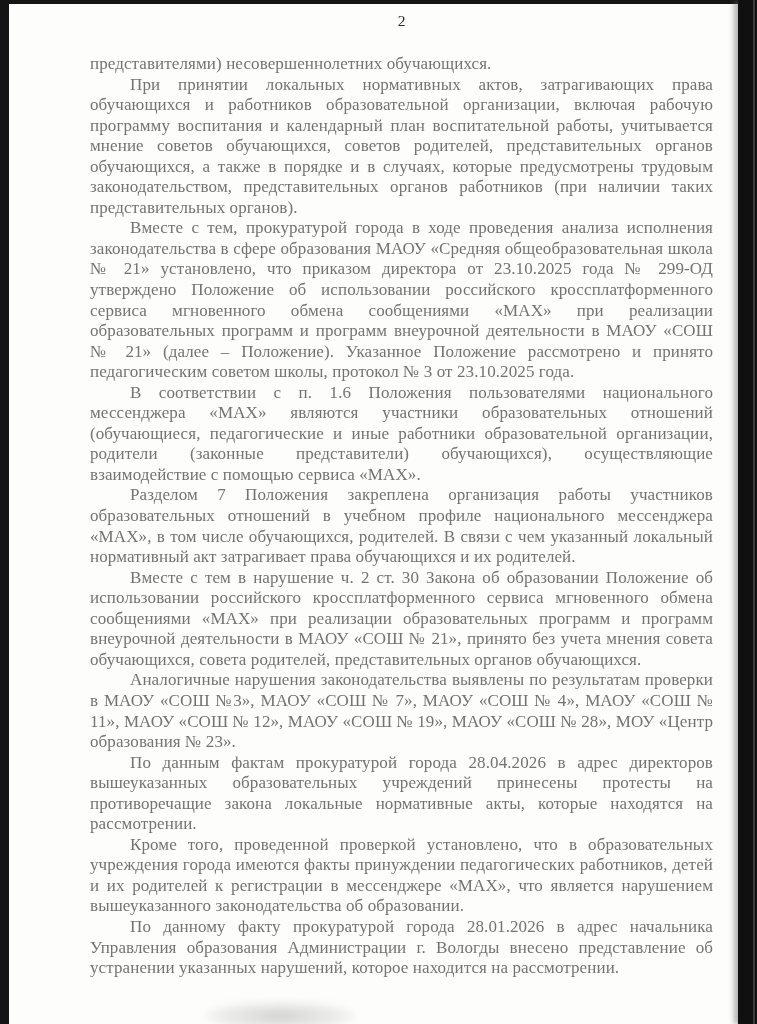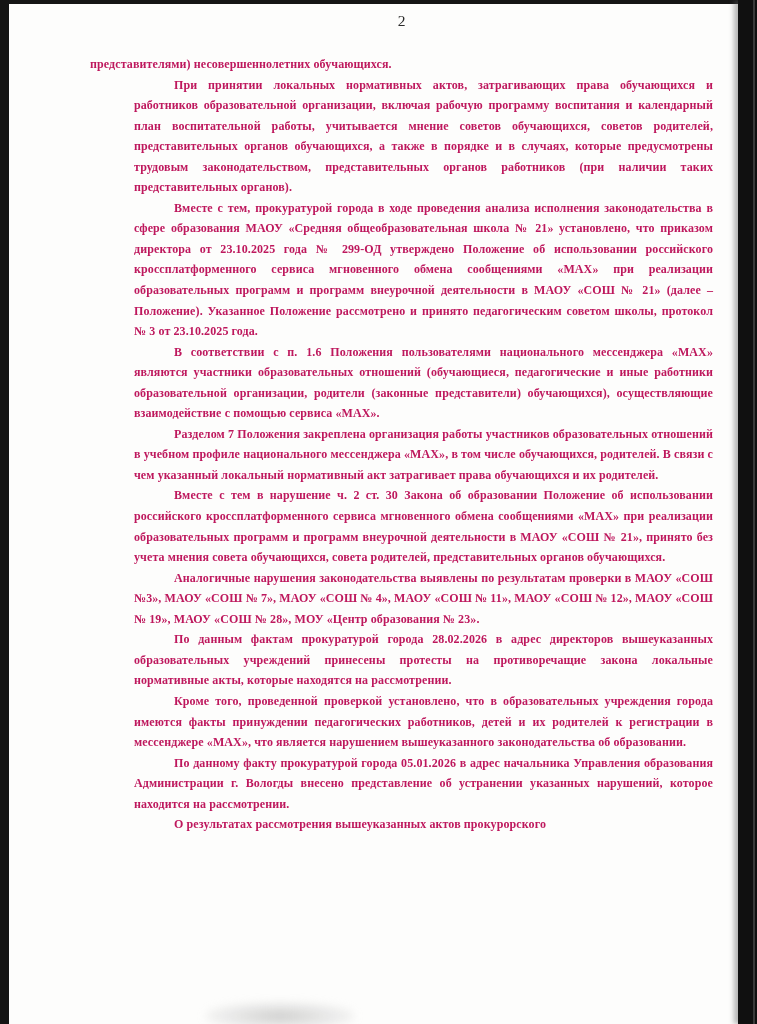"представителями) несовершеннолетних" .para { color: #be185d -> #737373; font-size: 12px -> 17px; font-weight: bold -> none }
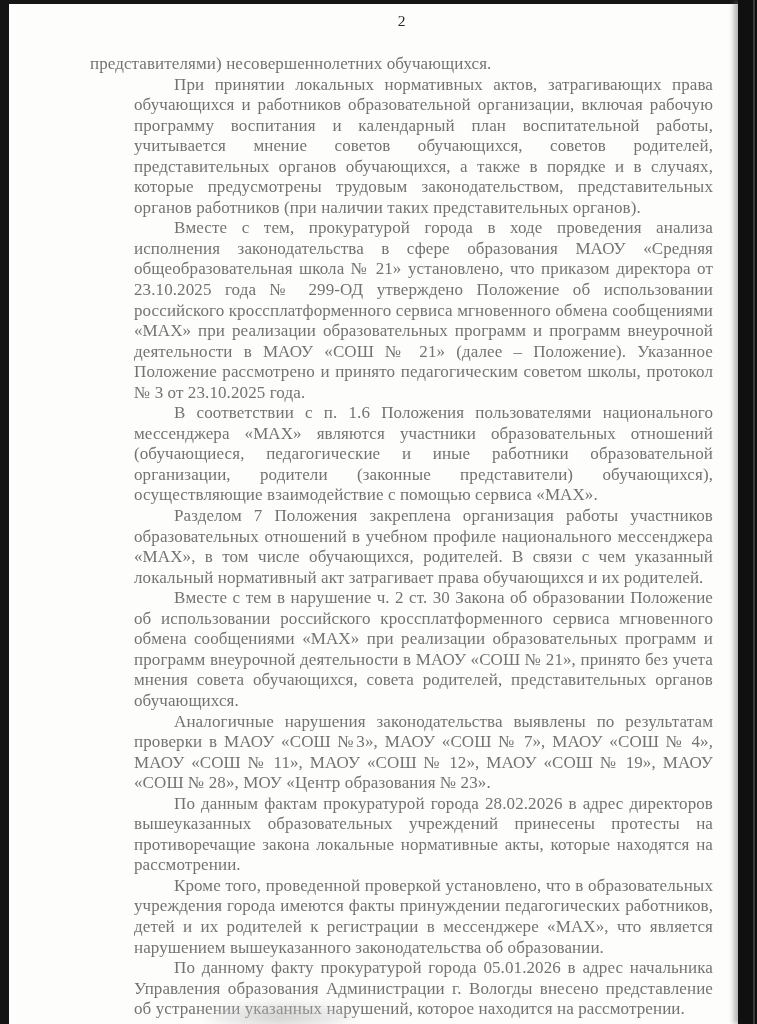"При принятии локальных нормативных" .para.indent { margin-left: 44px -> none }
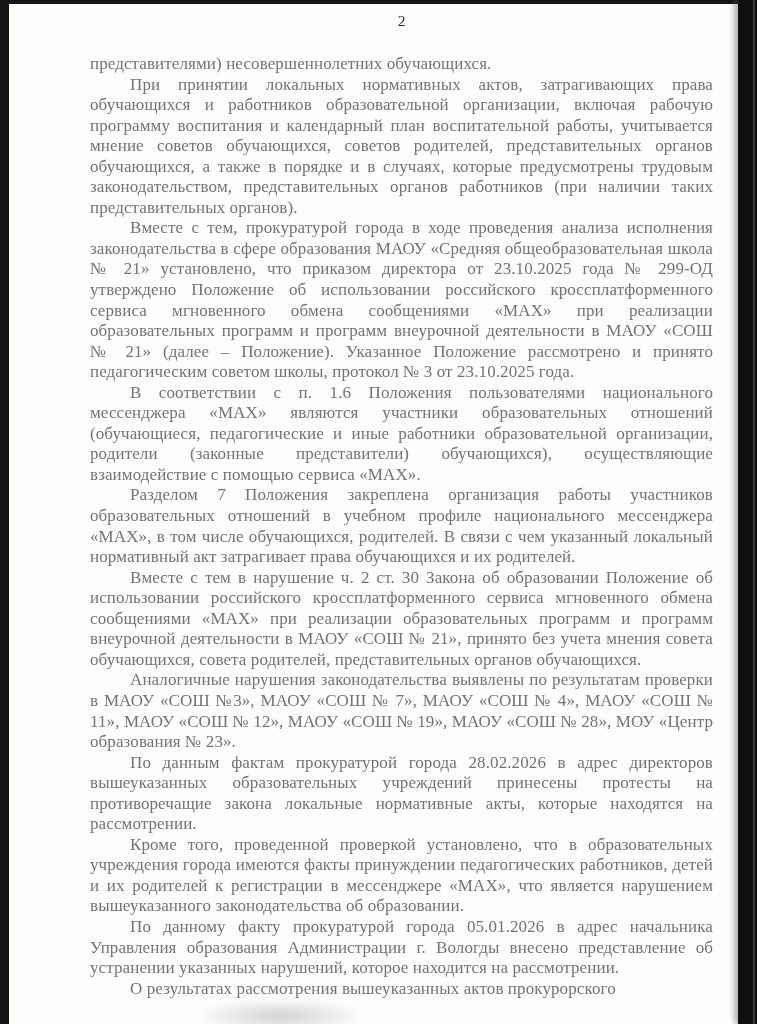"По данным фактам прокуратурой города" p.para { text: 28.02.2026 -> 28.04.2026 }
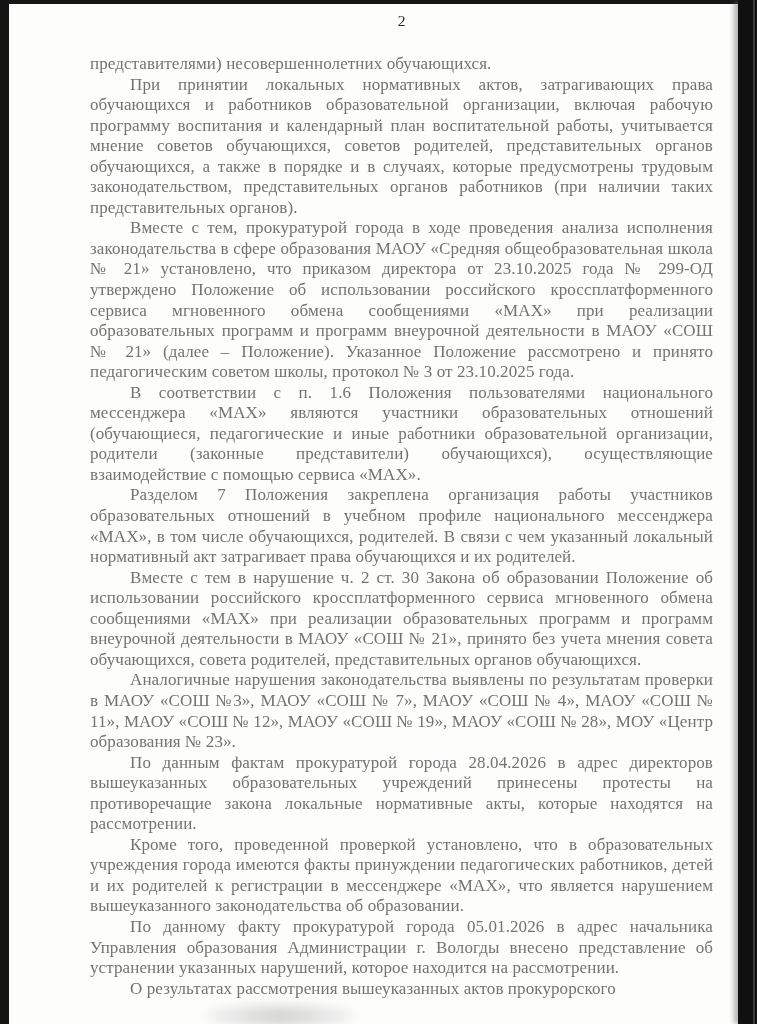"По данному факту прокуратурой города" p.para { text: 05.01.2026 -> 28.01.2026 }
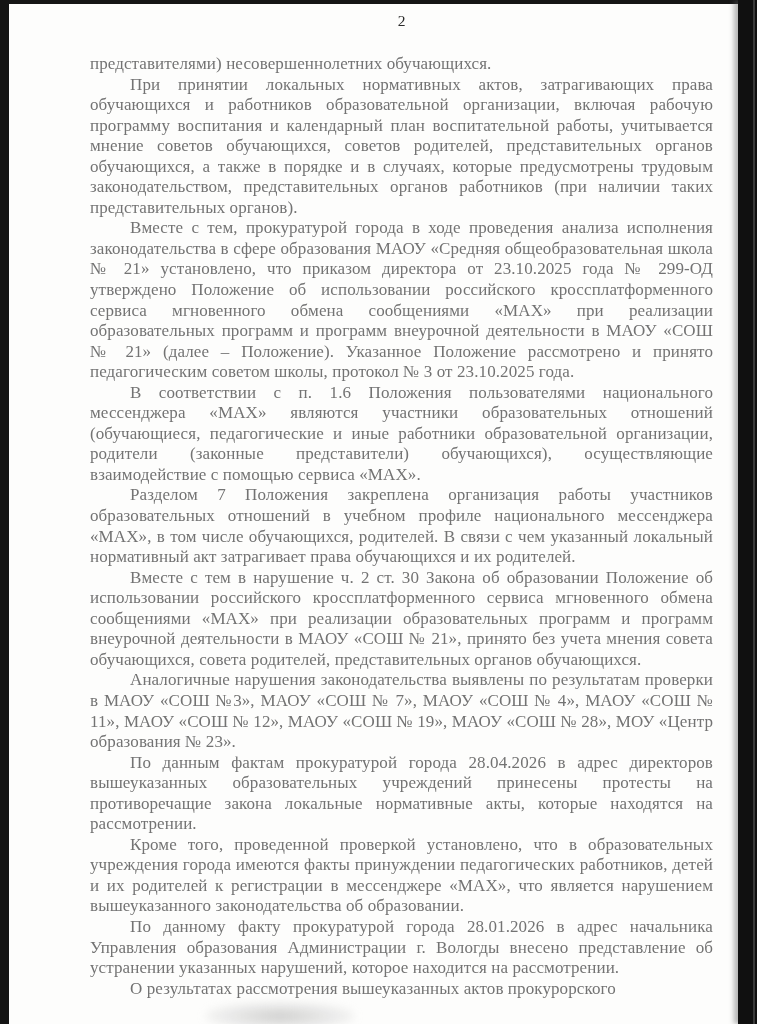"О результатах рассмотрения вышеуказанных" p.para { html: <p>О результатах рассмотрения вышеуказанных актов прокурорского</p> -> none }
